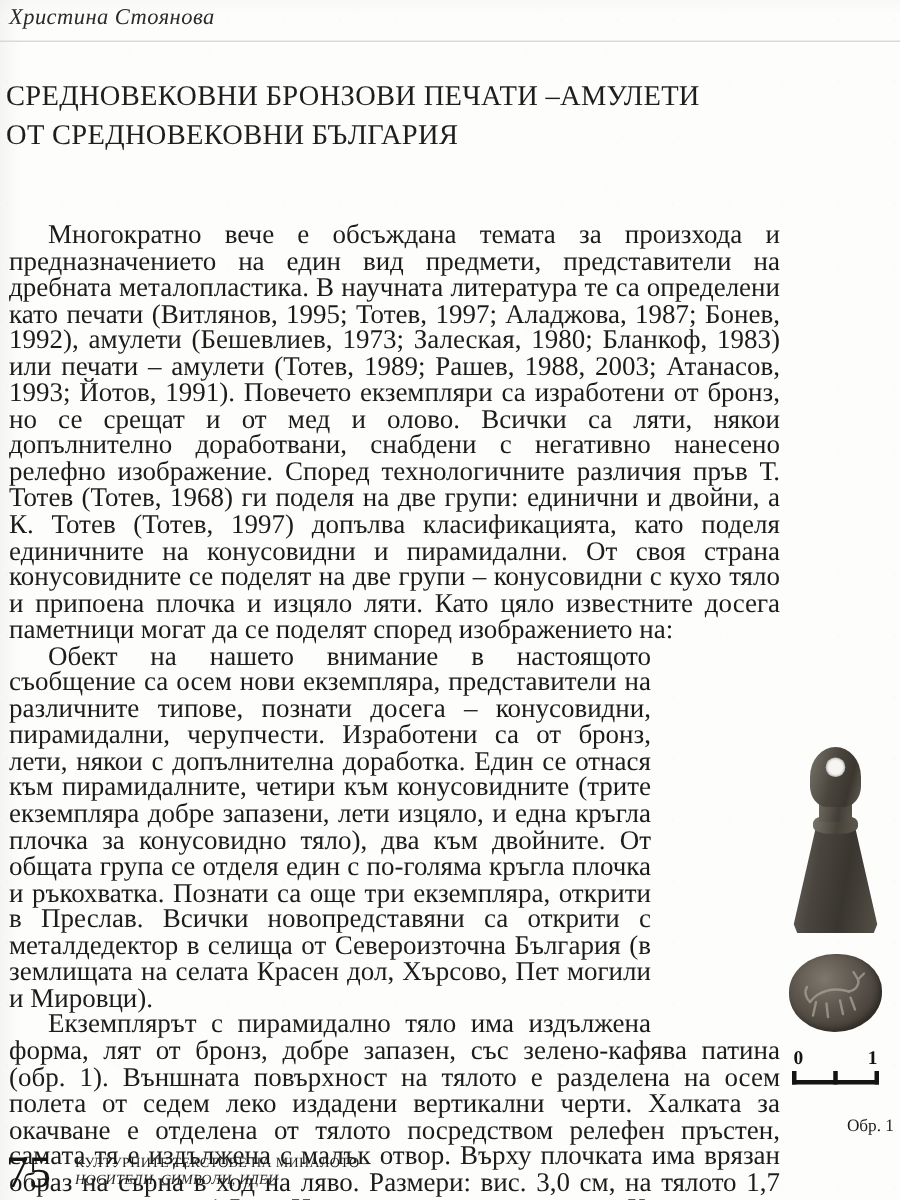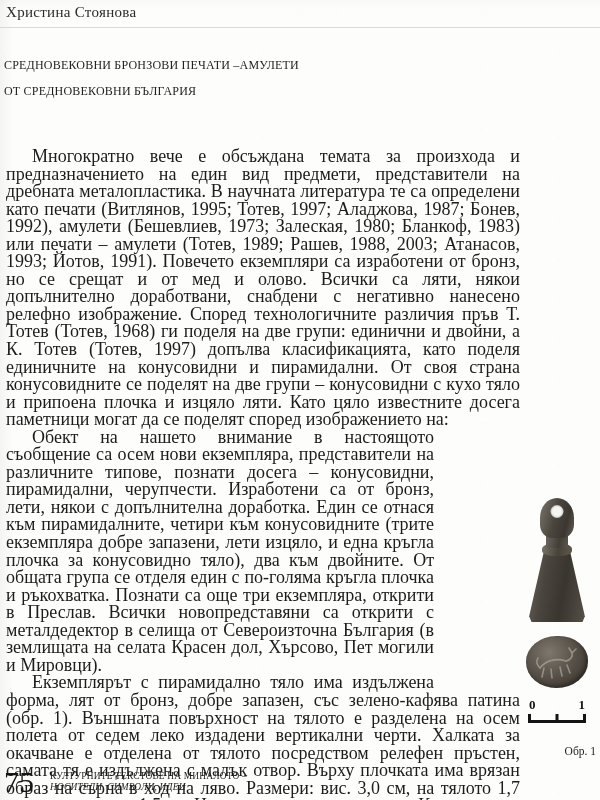"Христина Стоянова" .running-head { font-style: none -> italic }
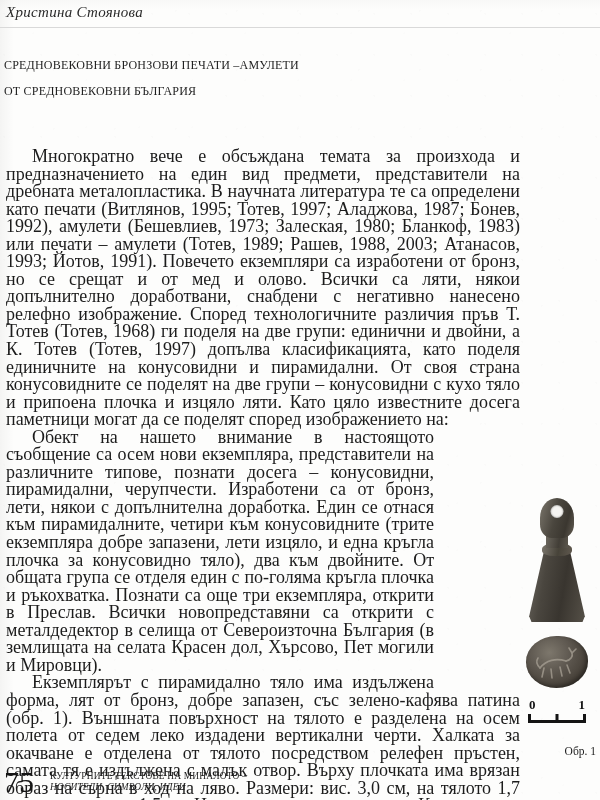"СРЕДНОВЕКОВНИ БРОНЗОВИ ПЕЧАТИ –АМУЛЕТИ" .title-line { font-size: 12px -> 19px }
